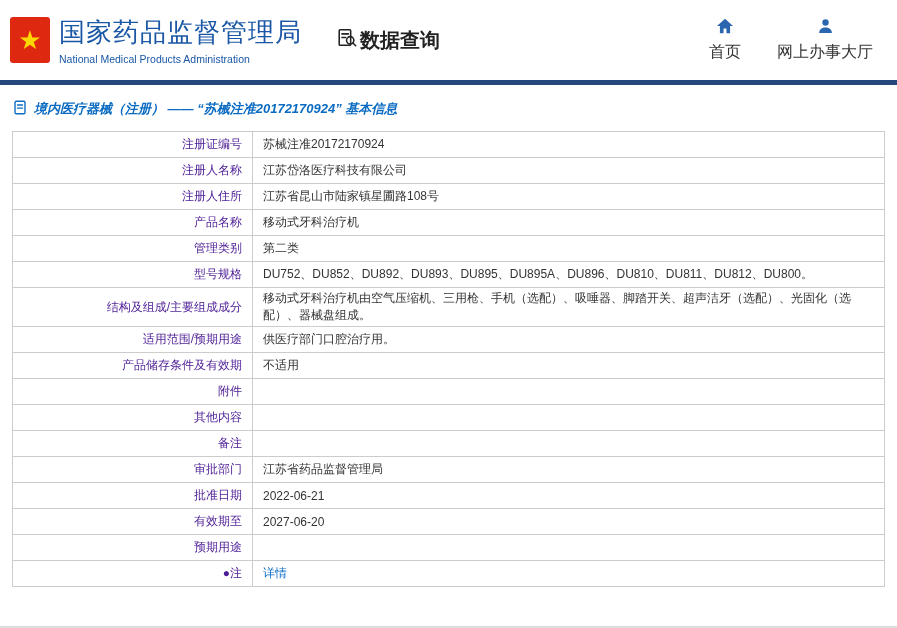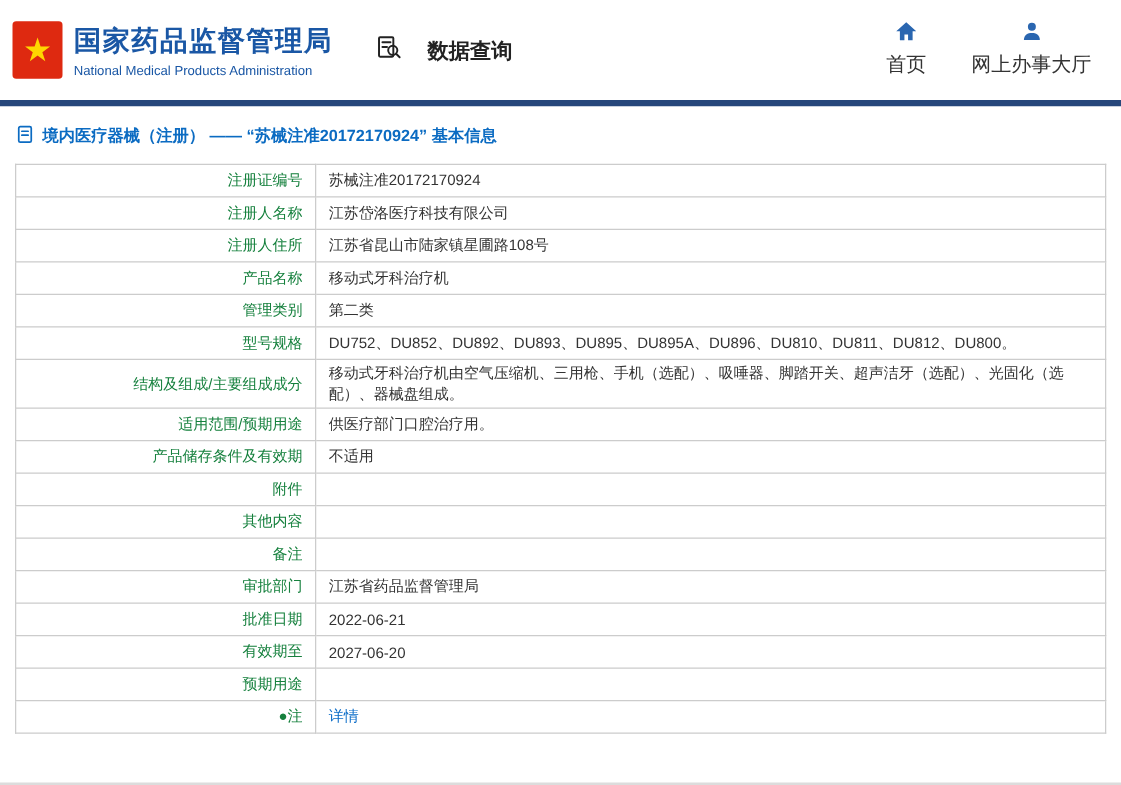"国家药品监督管理局" .org .cn { font-size: 22px -> 26px; font-weight: bold -> normal }
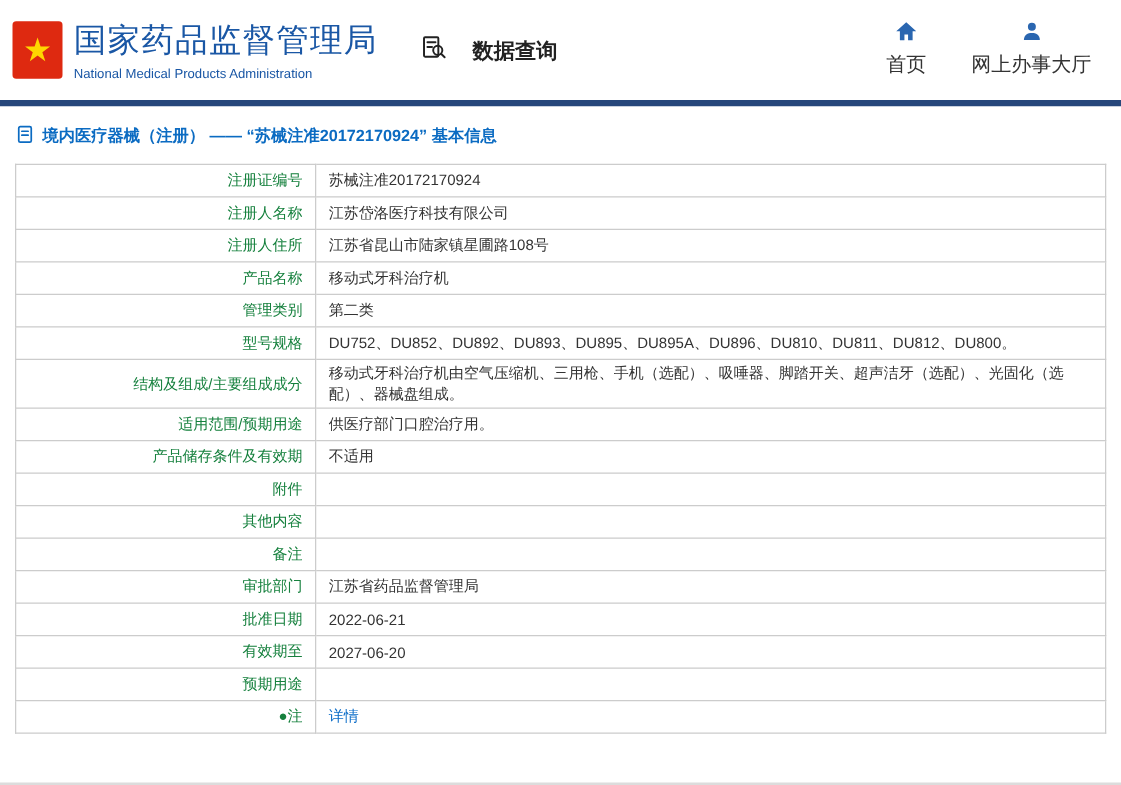"数据查询" .data-query { font-size: 17px -> 20px; gap: 20px -> 2px }
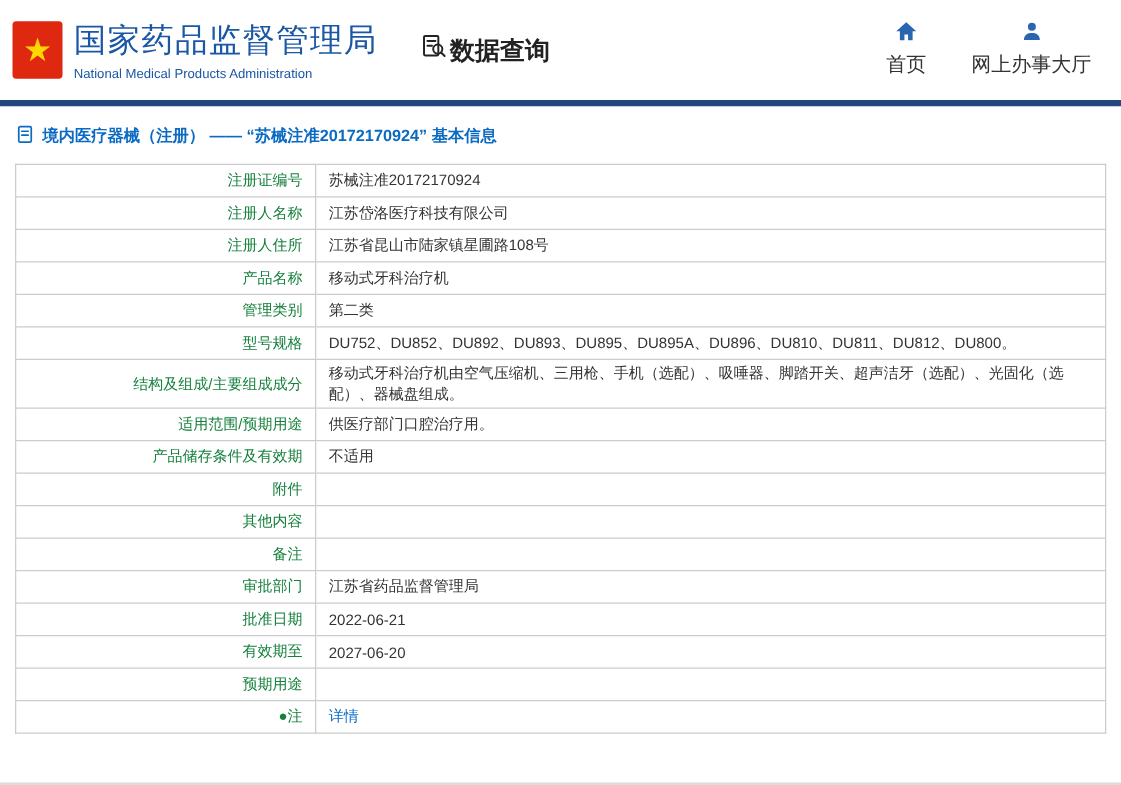"境内医疗器械（注册） —— “苏械注准20172170924” 基本信息" .breadcrumb { font-style: none -> italic }
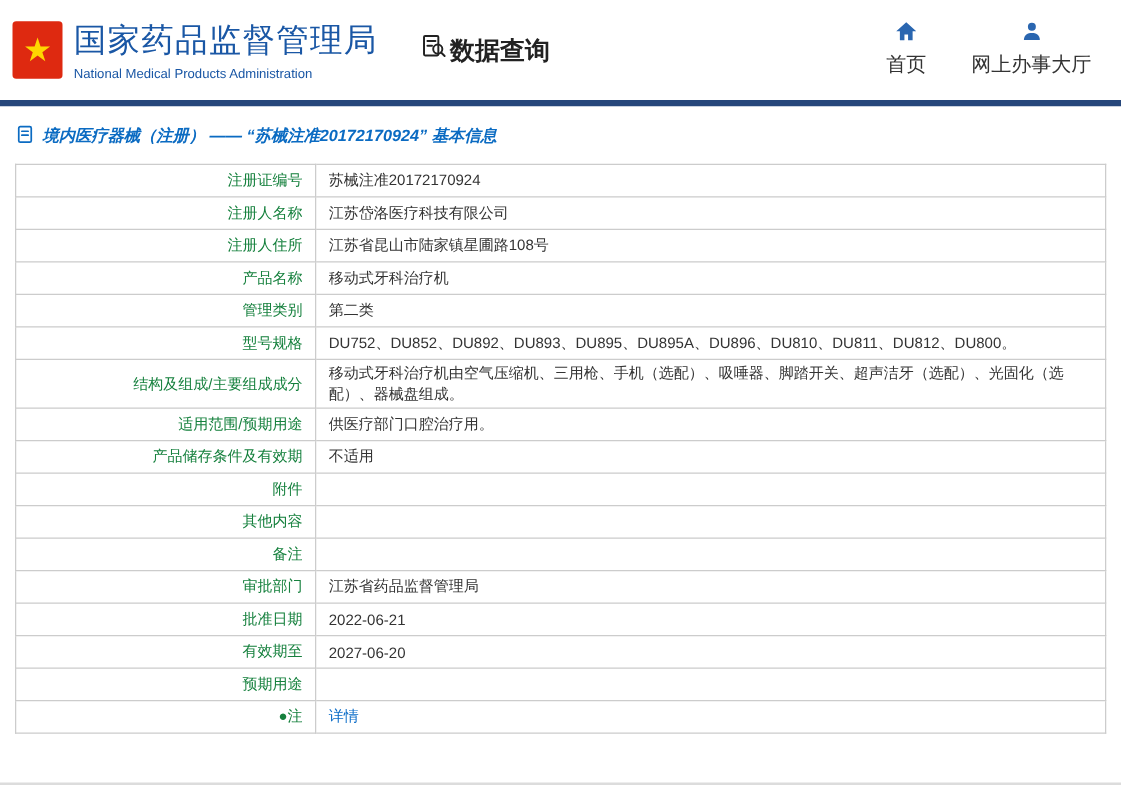"注册证编号" td.lbl { color: #15803d -> #4c1d95 }
